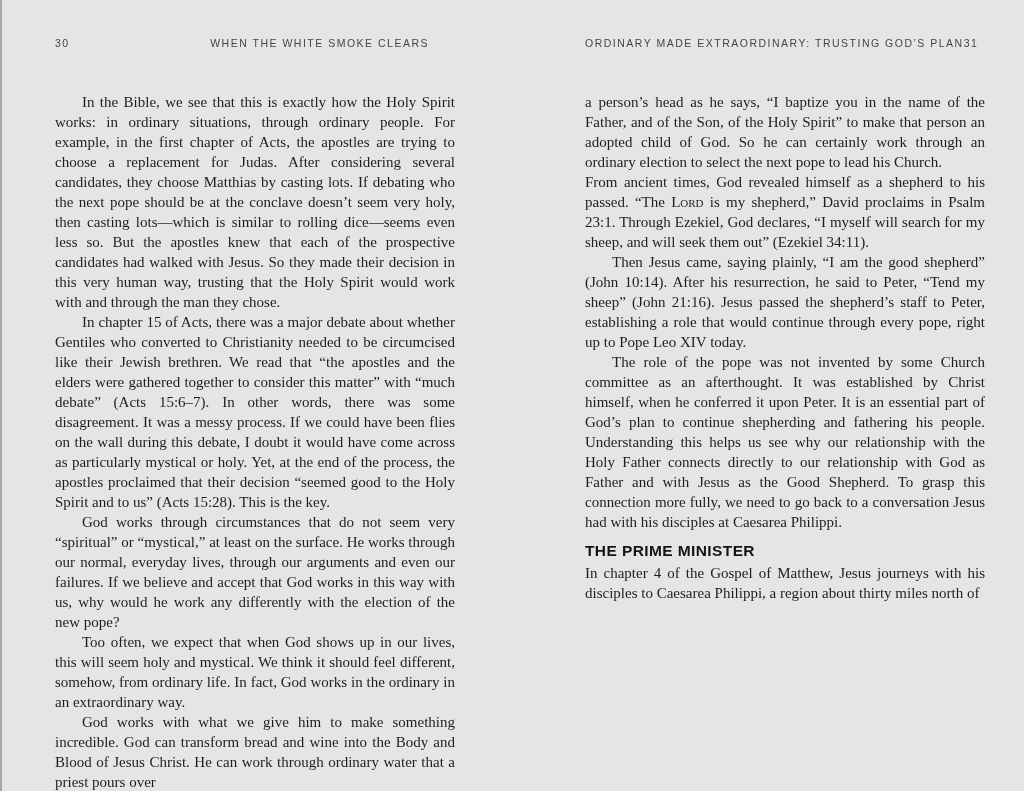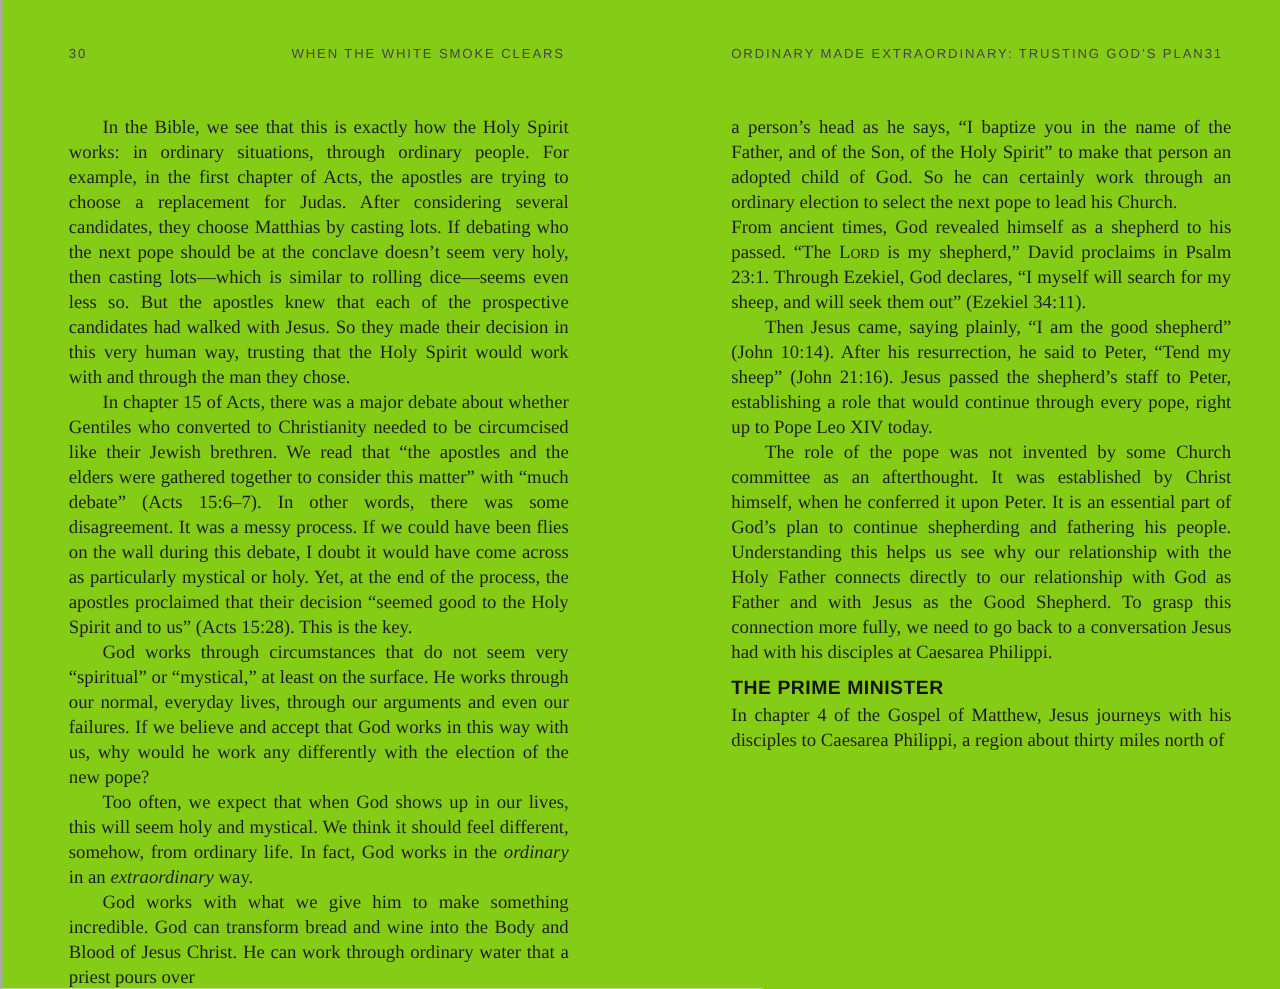"30" .spread { background: #84cc16 -> #e5e5e5 }
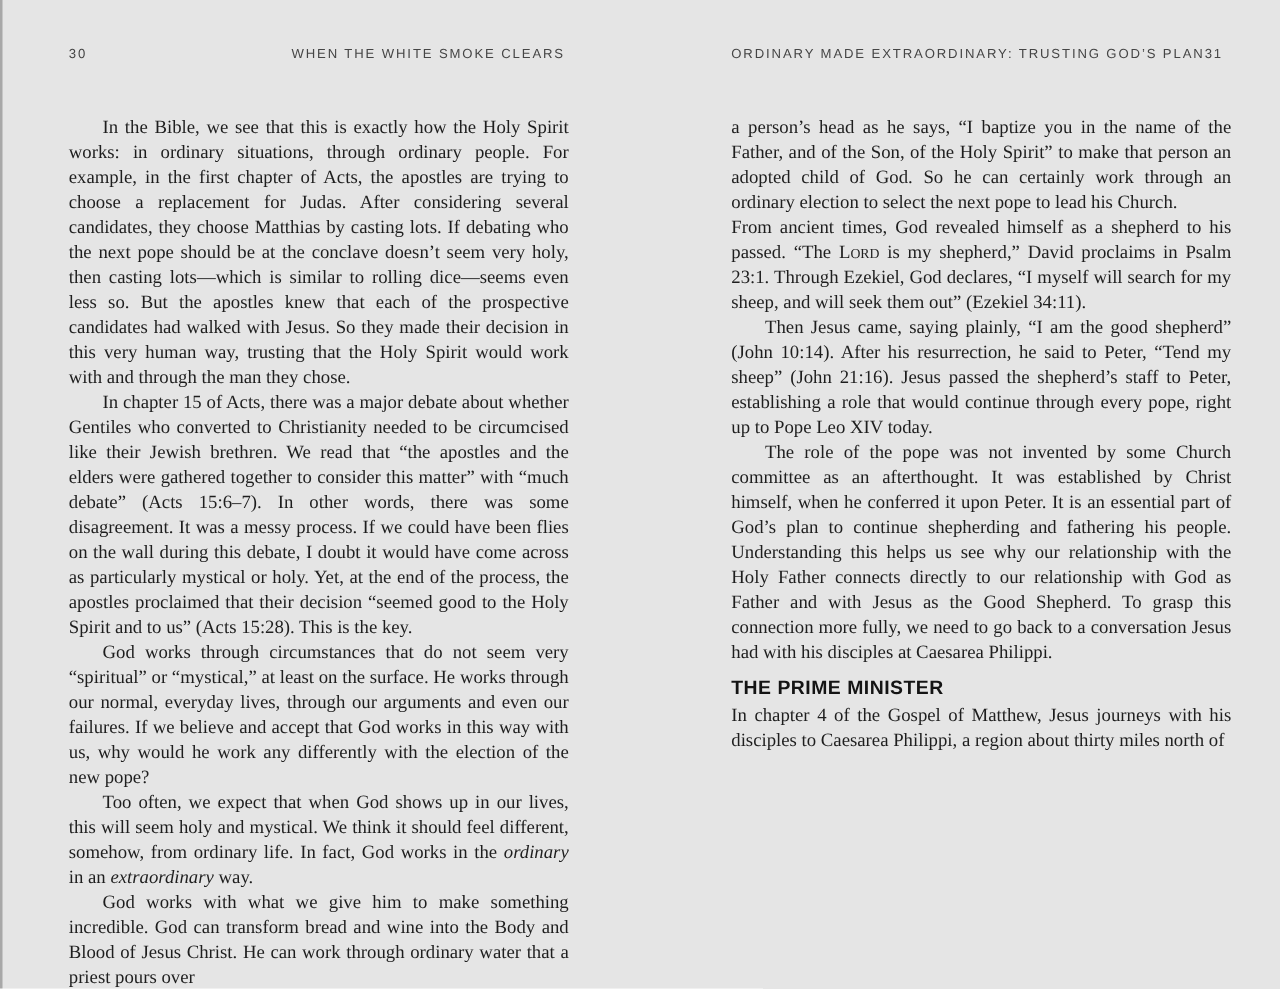"WHEN THE WHITE SMOKE CLEARS" .page.left .running-title { margin-right: 3px -> 26px }
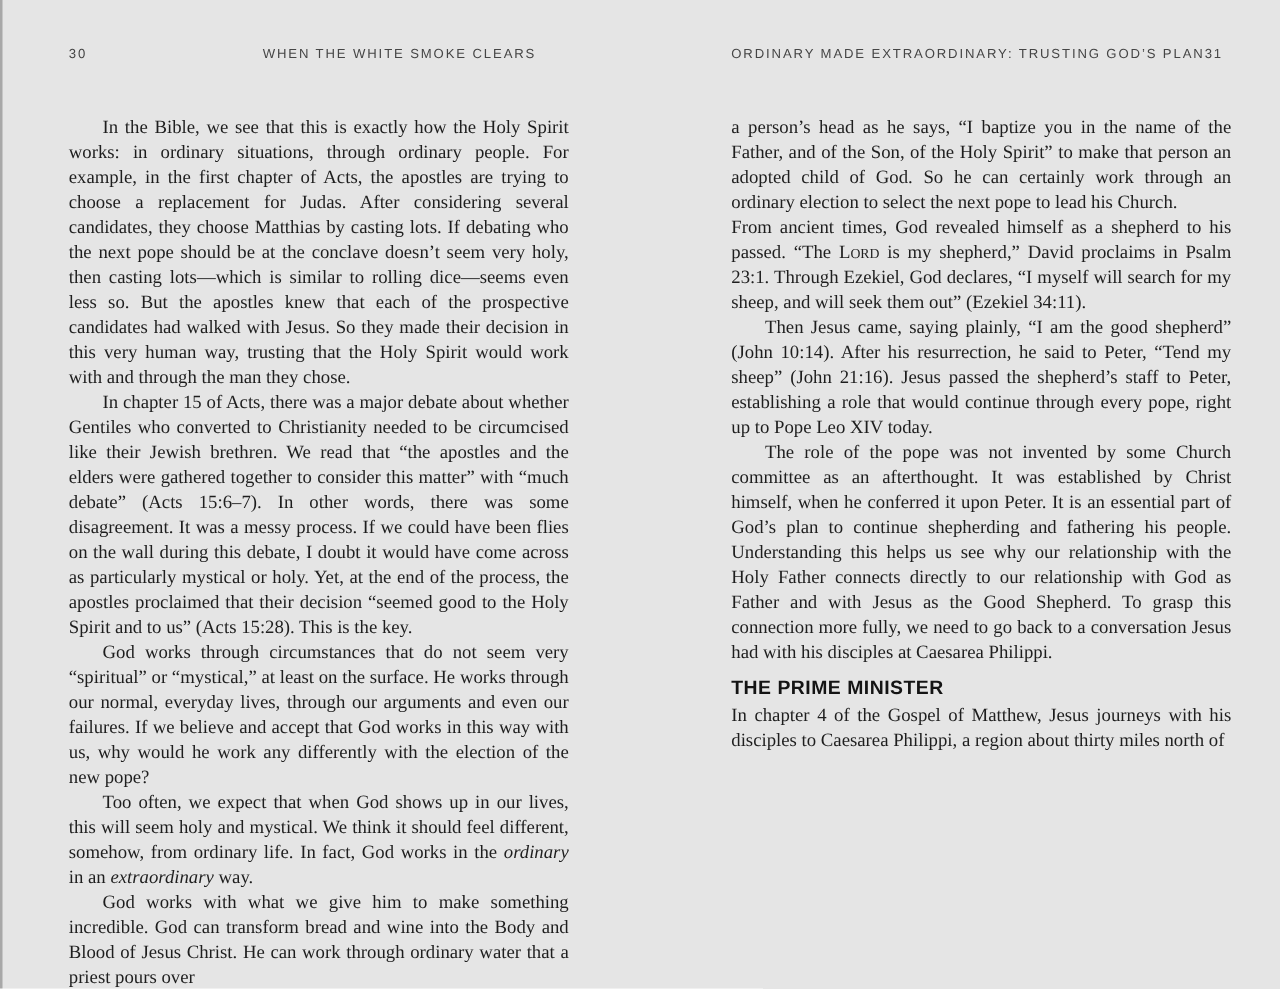"ordinary" .it { font-style: italic -> none }
